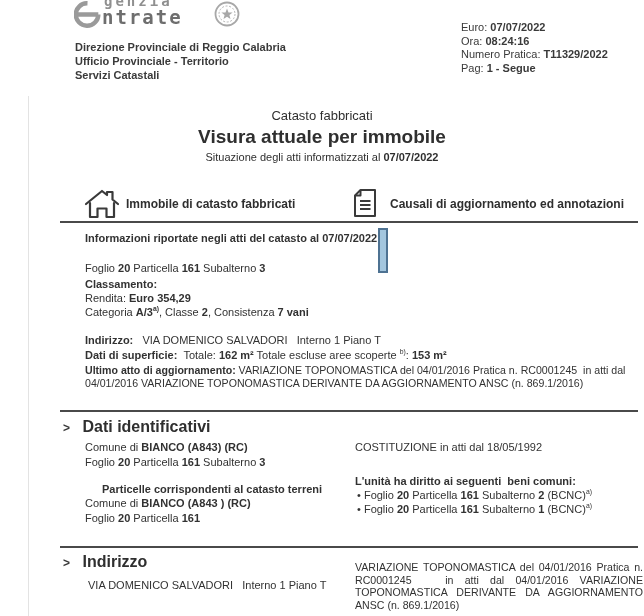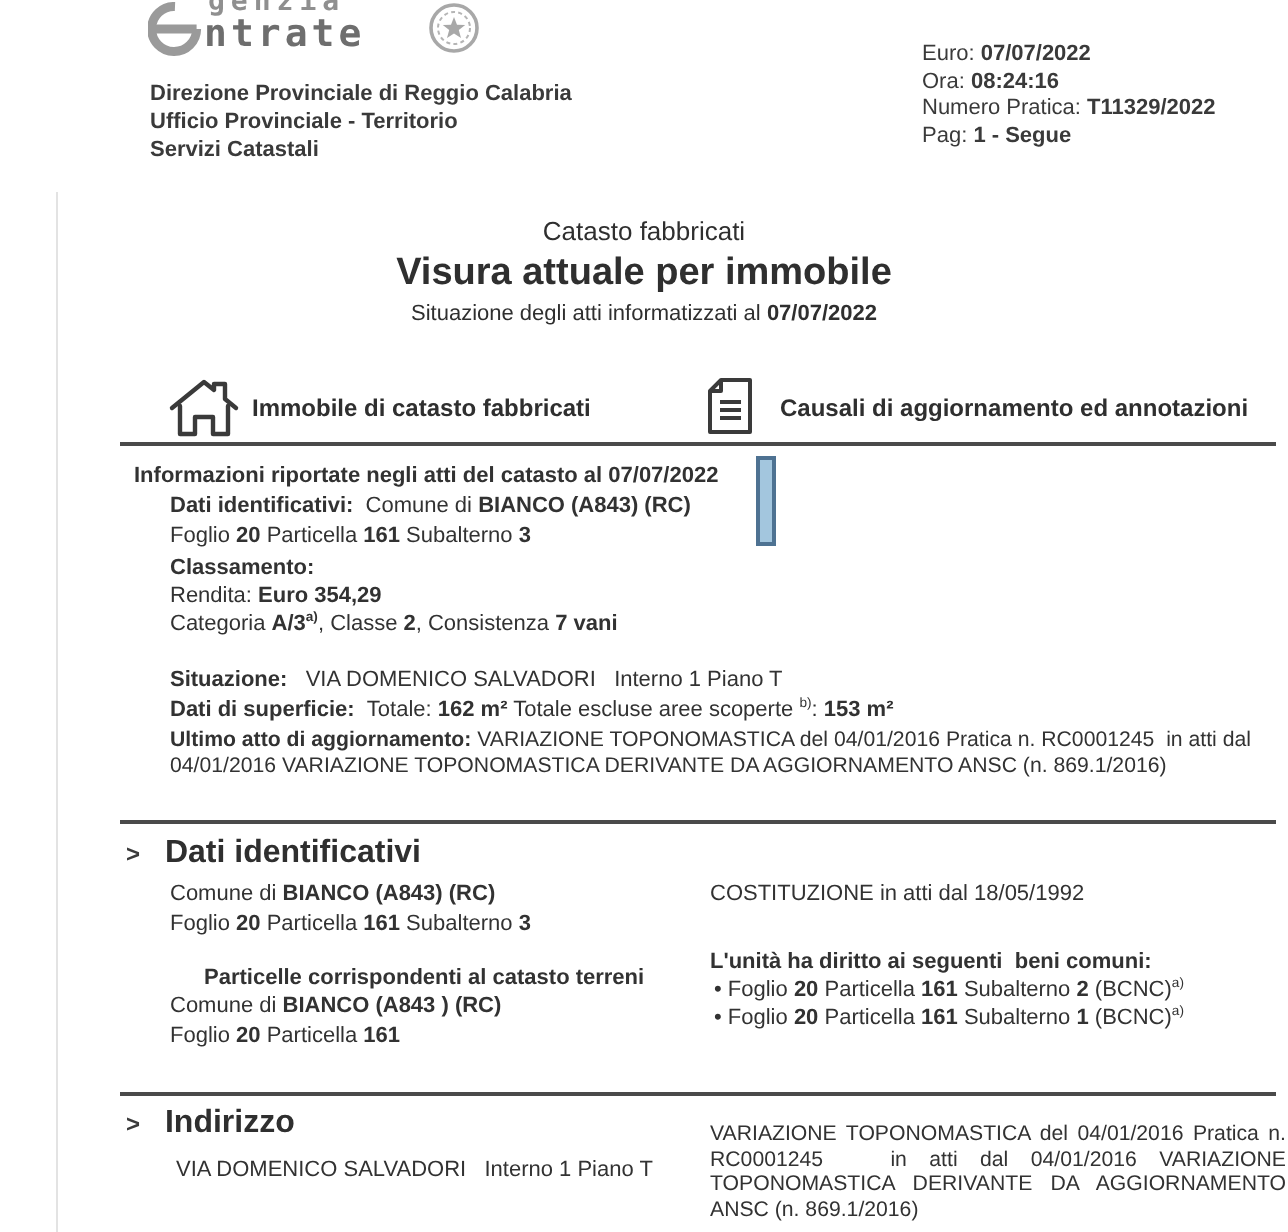"Informazioni riportate negli atti del" div.line { left: 67px -> 85px }
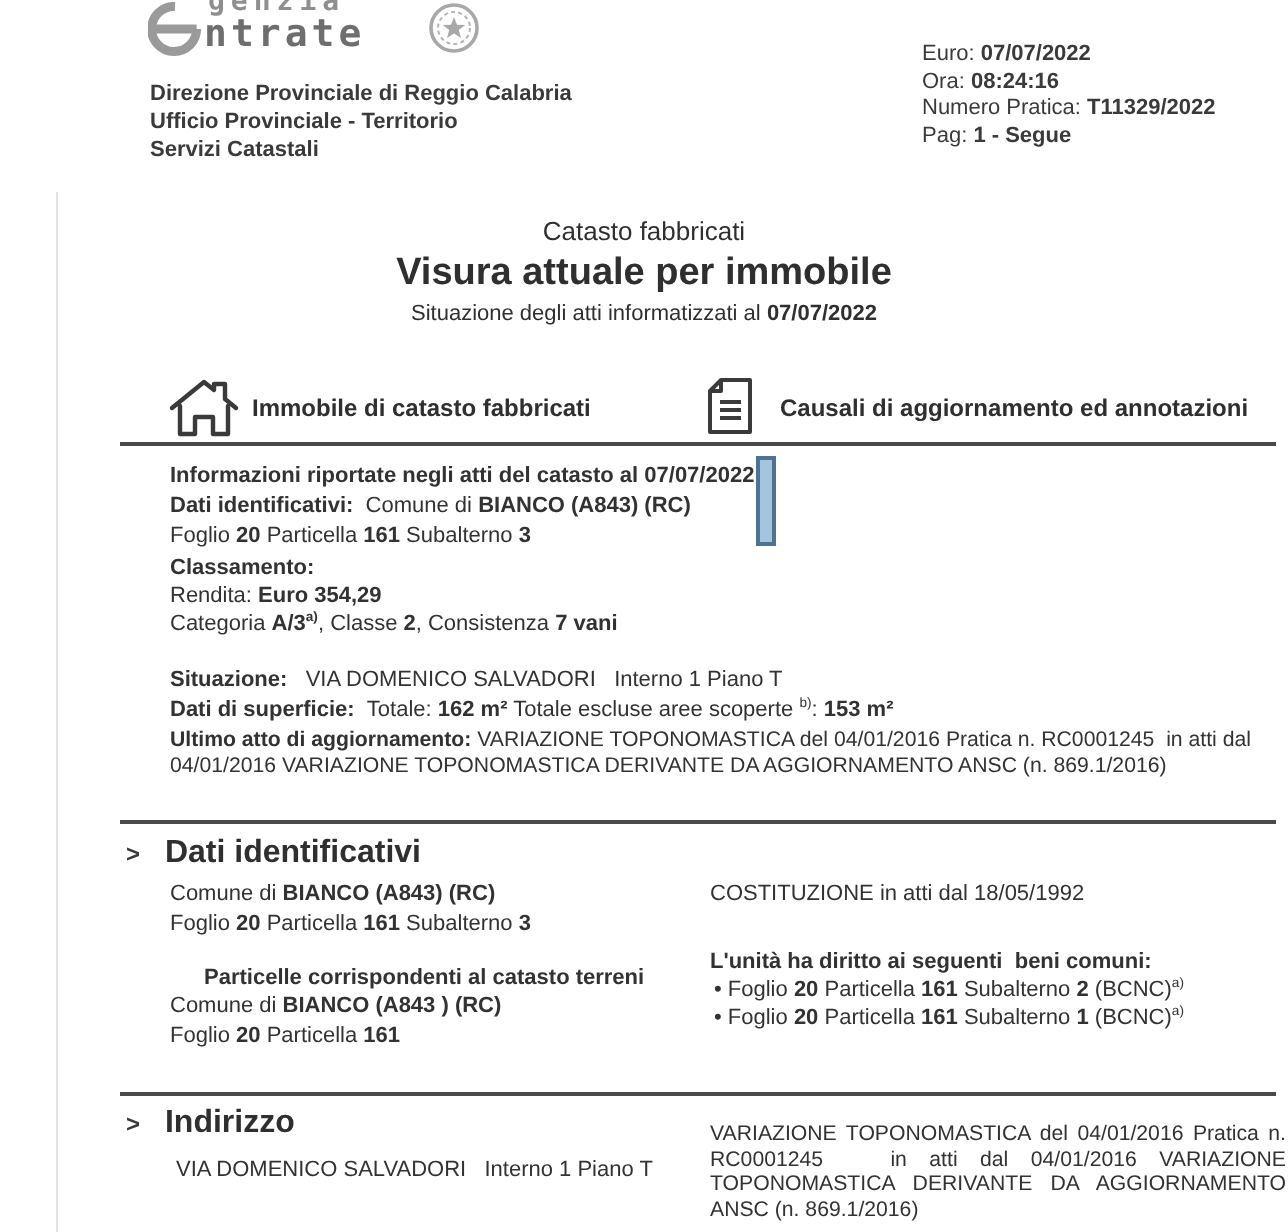"Dati identificativi: Comune di BIANCO" div.line { html: <div><span>Dati identificativi: </span><span>Comune di </span><span>BIANCO (A843) (RC)</span></div> -> none }
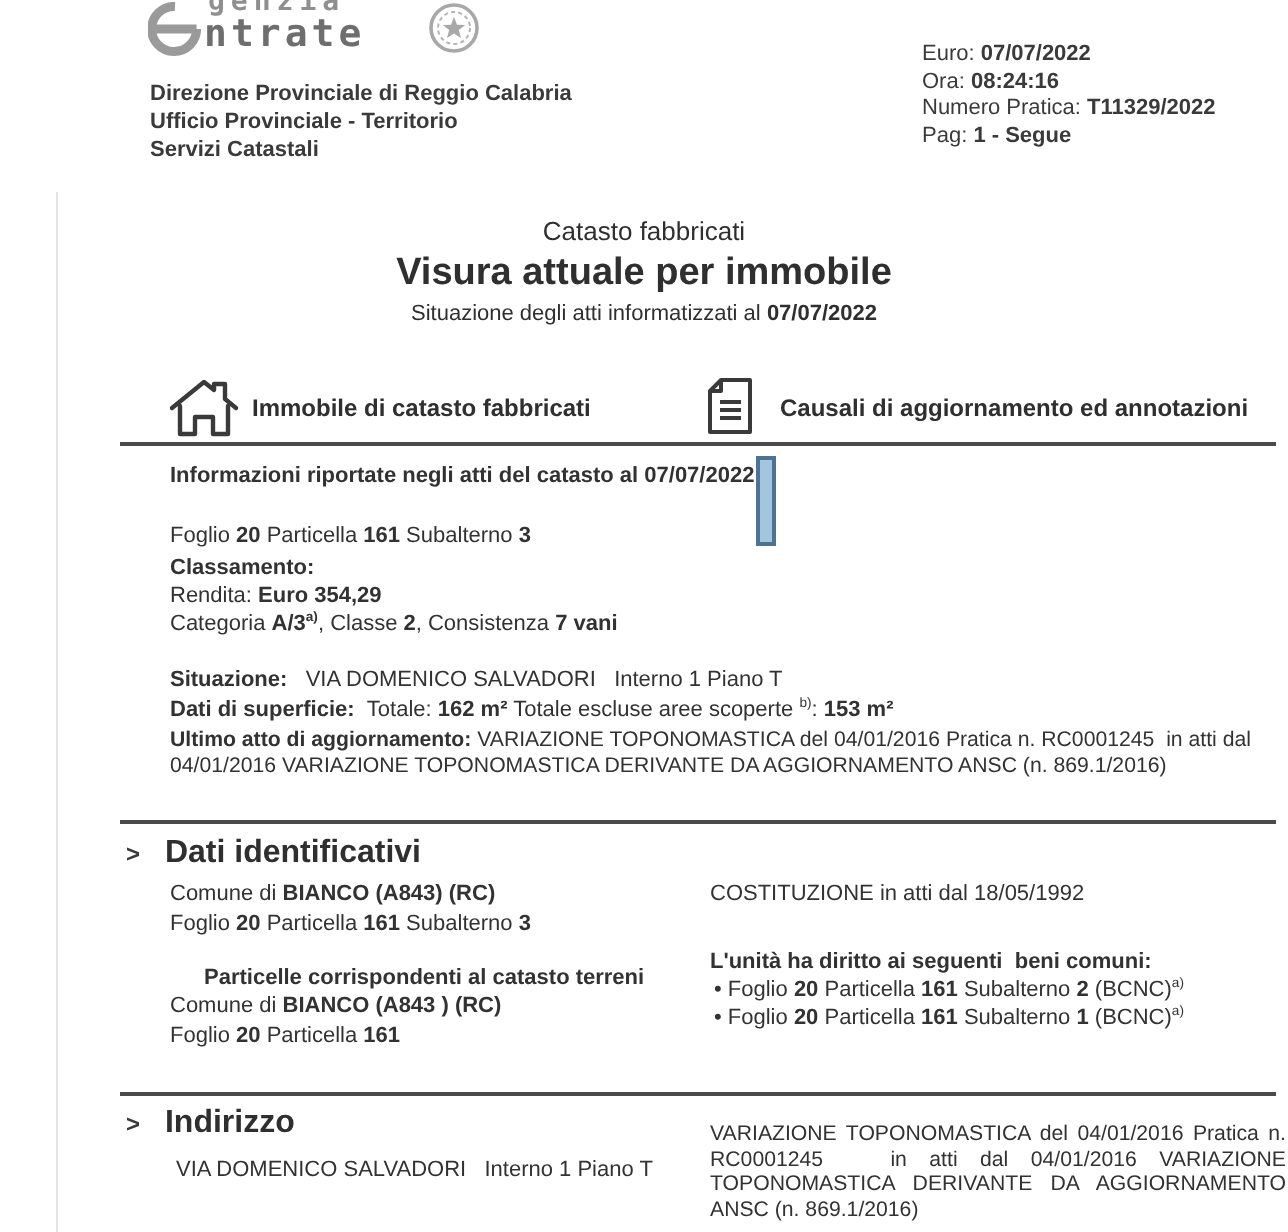"Situazione:" span.b { text: Situazione -> Indirizzo }
